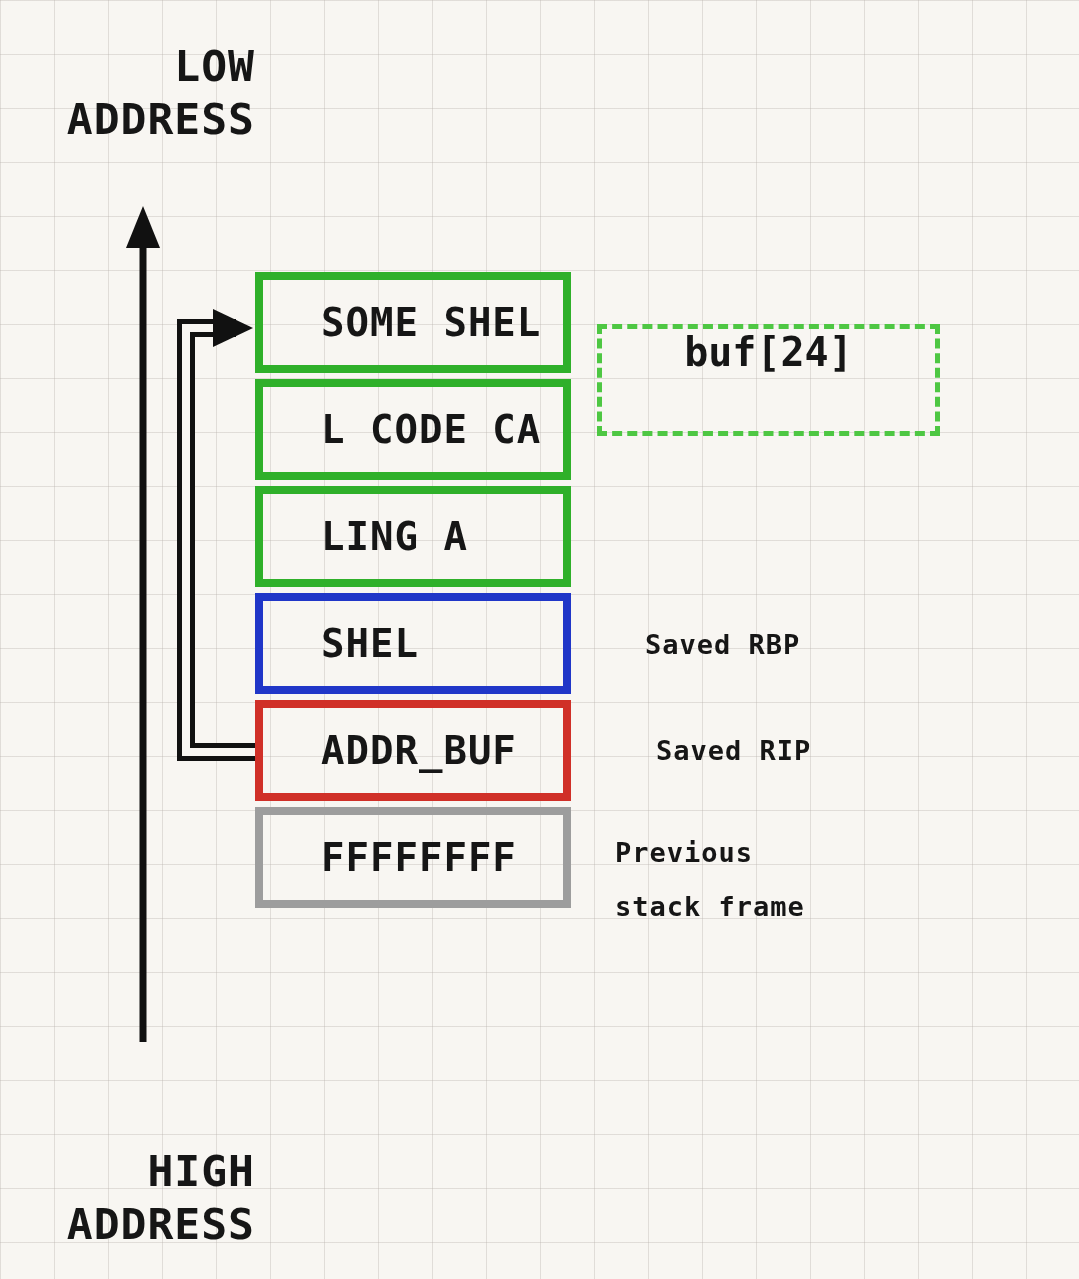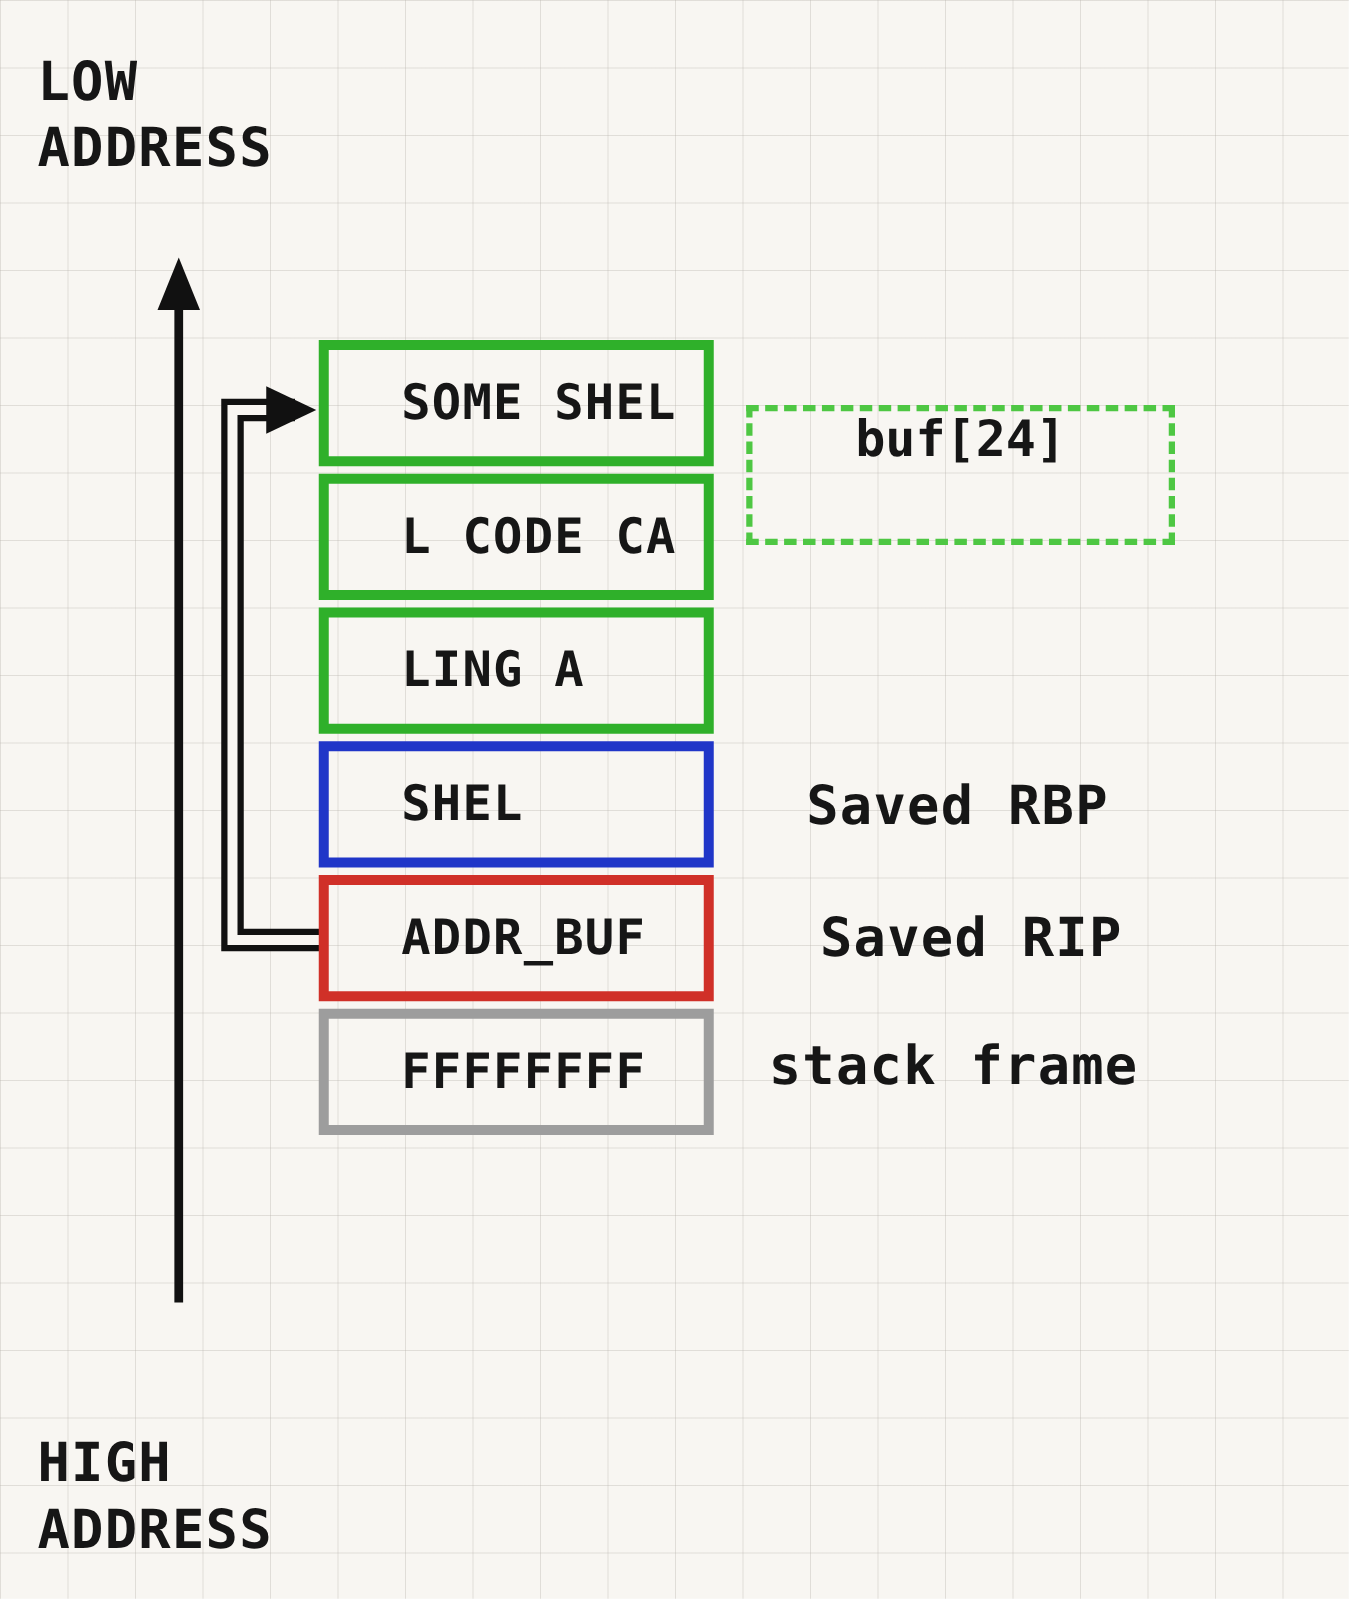"LOW" .addr-label { text-align: left -> right }
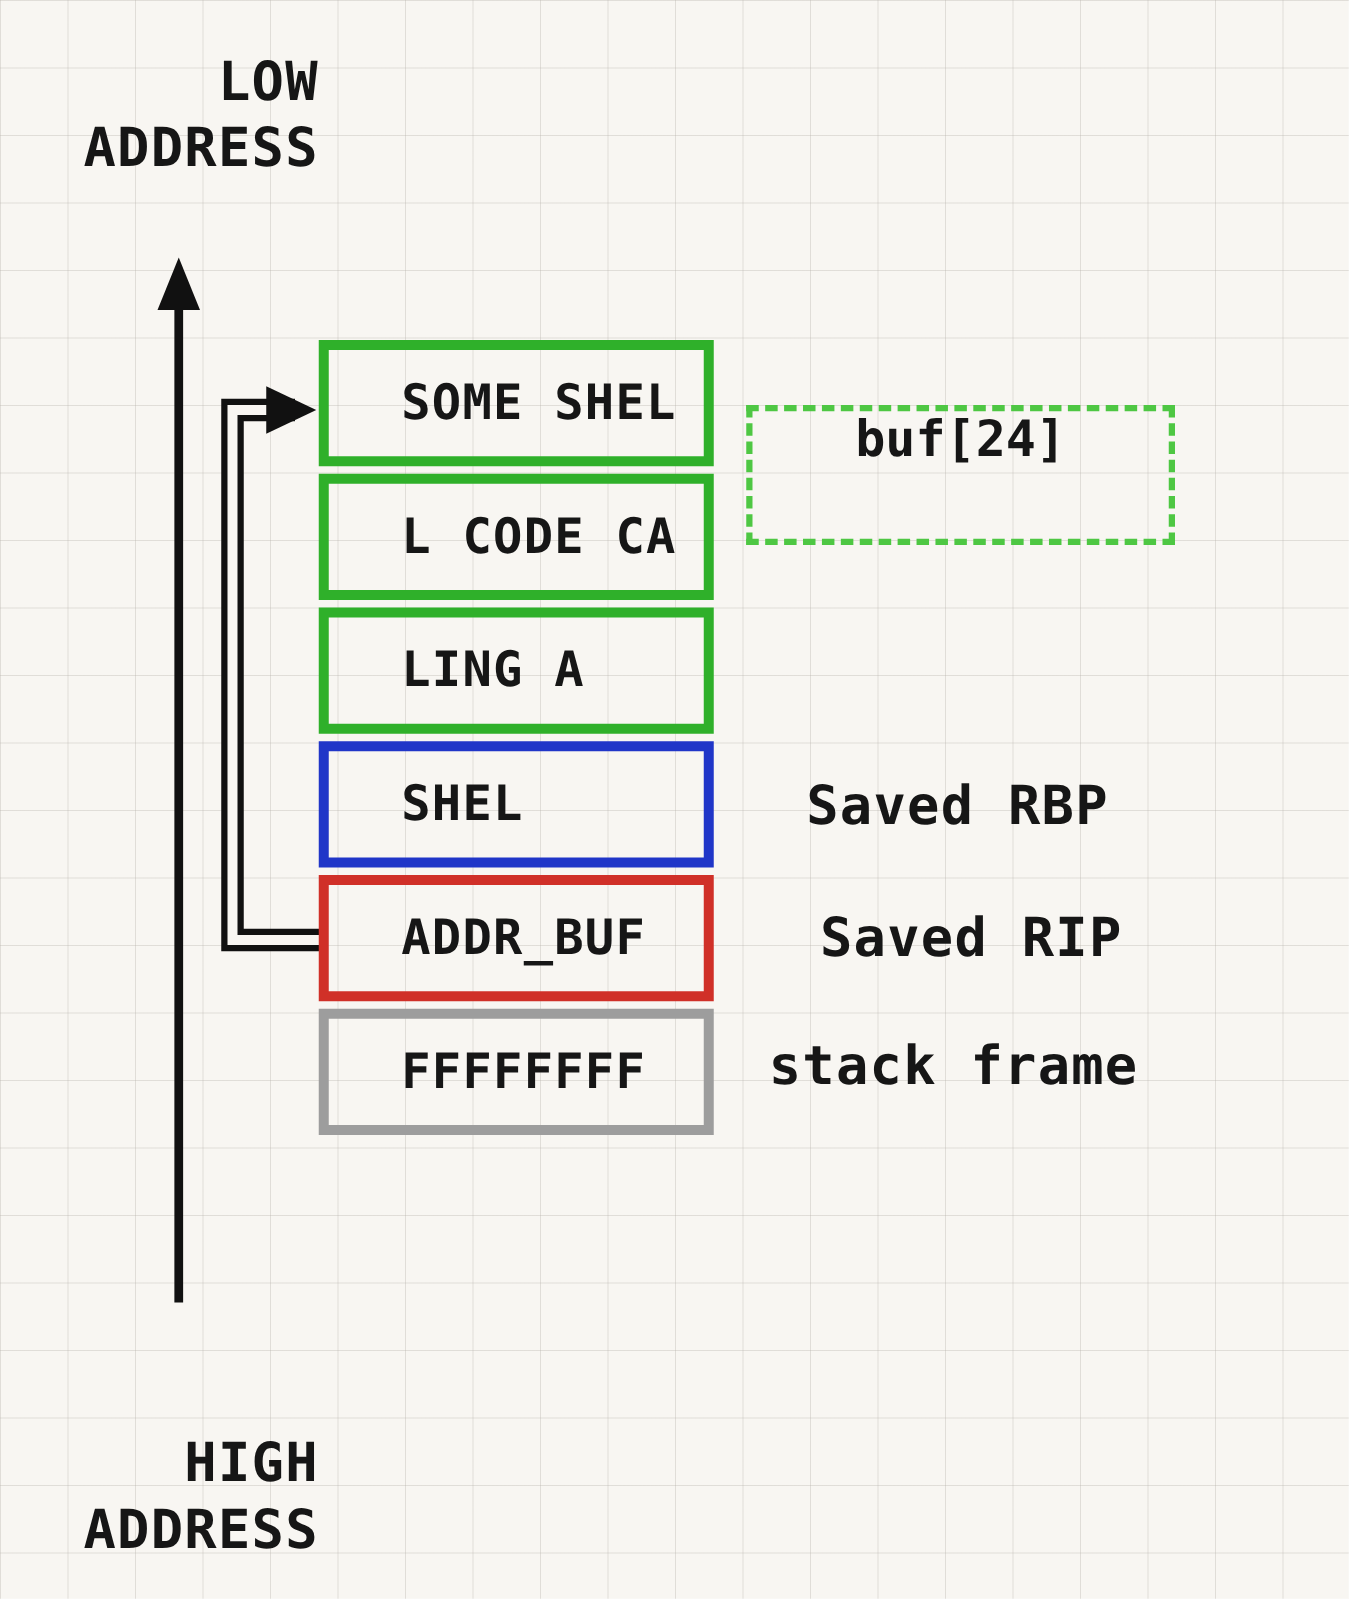"Saved RBP" .side-note { font-size: 43px -> 27px }
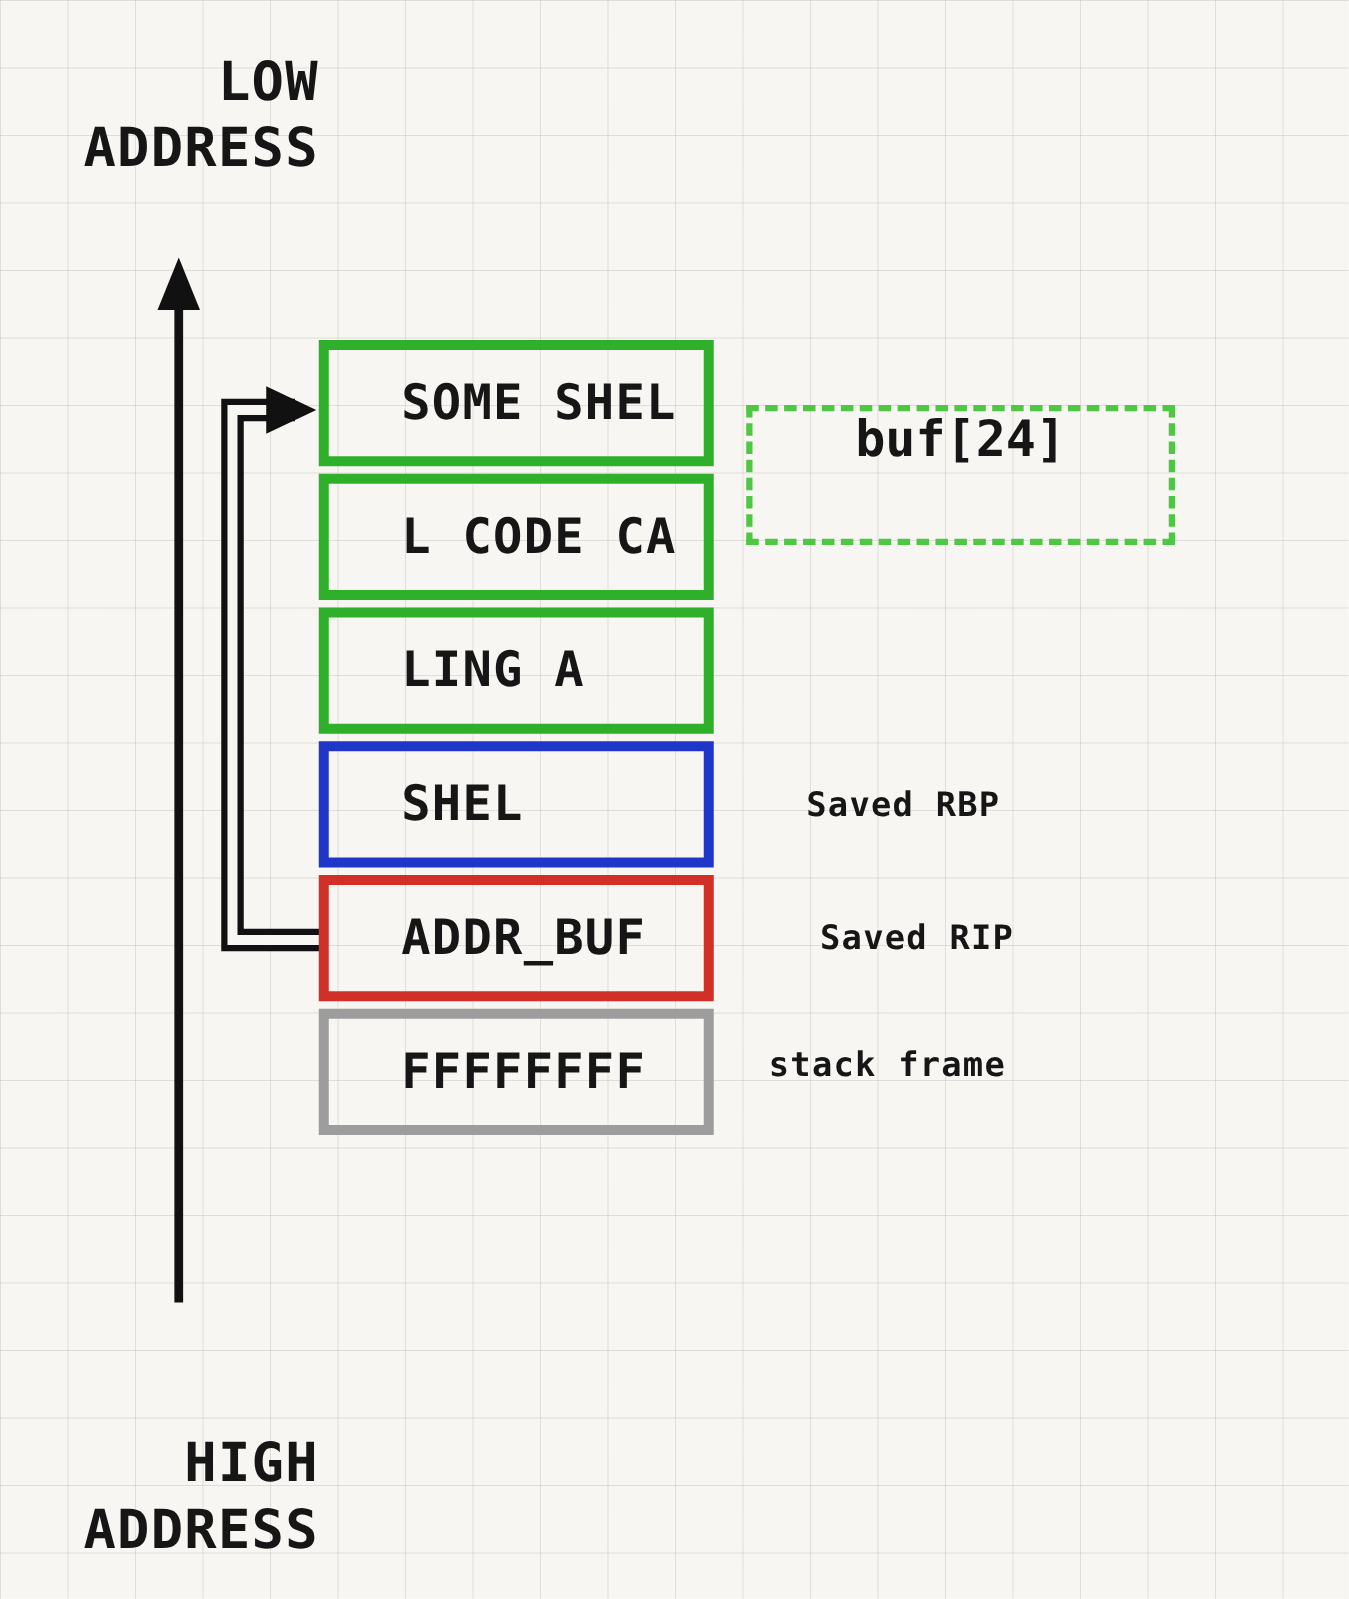"Previous" div { html: none -> <div>Previous</div> }
